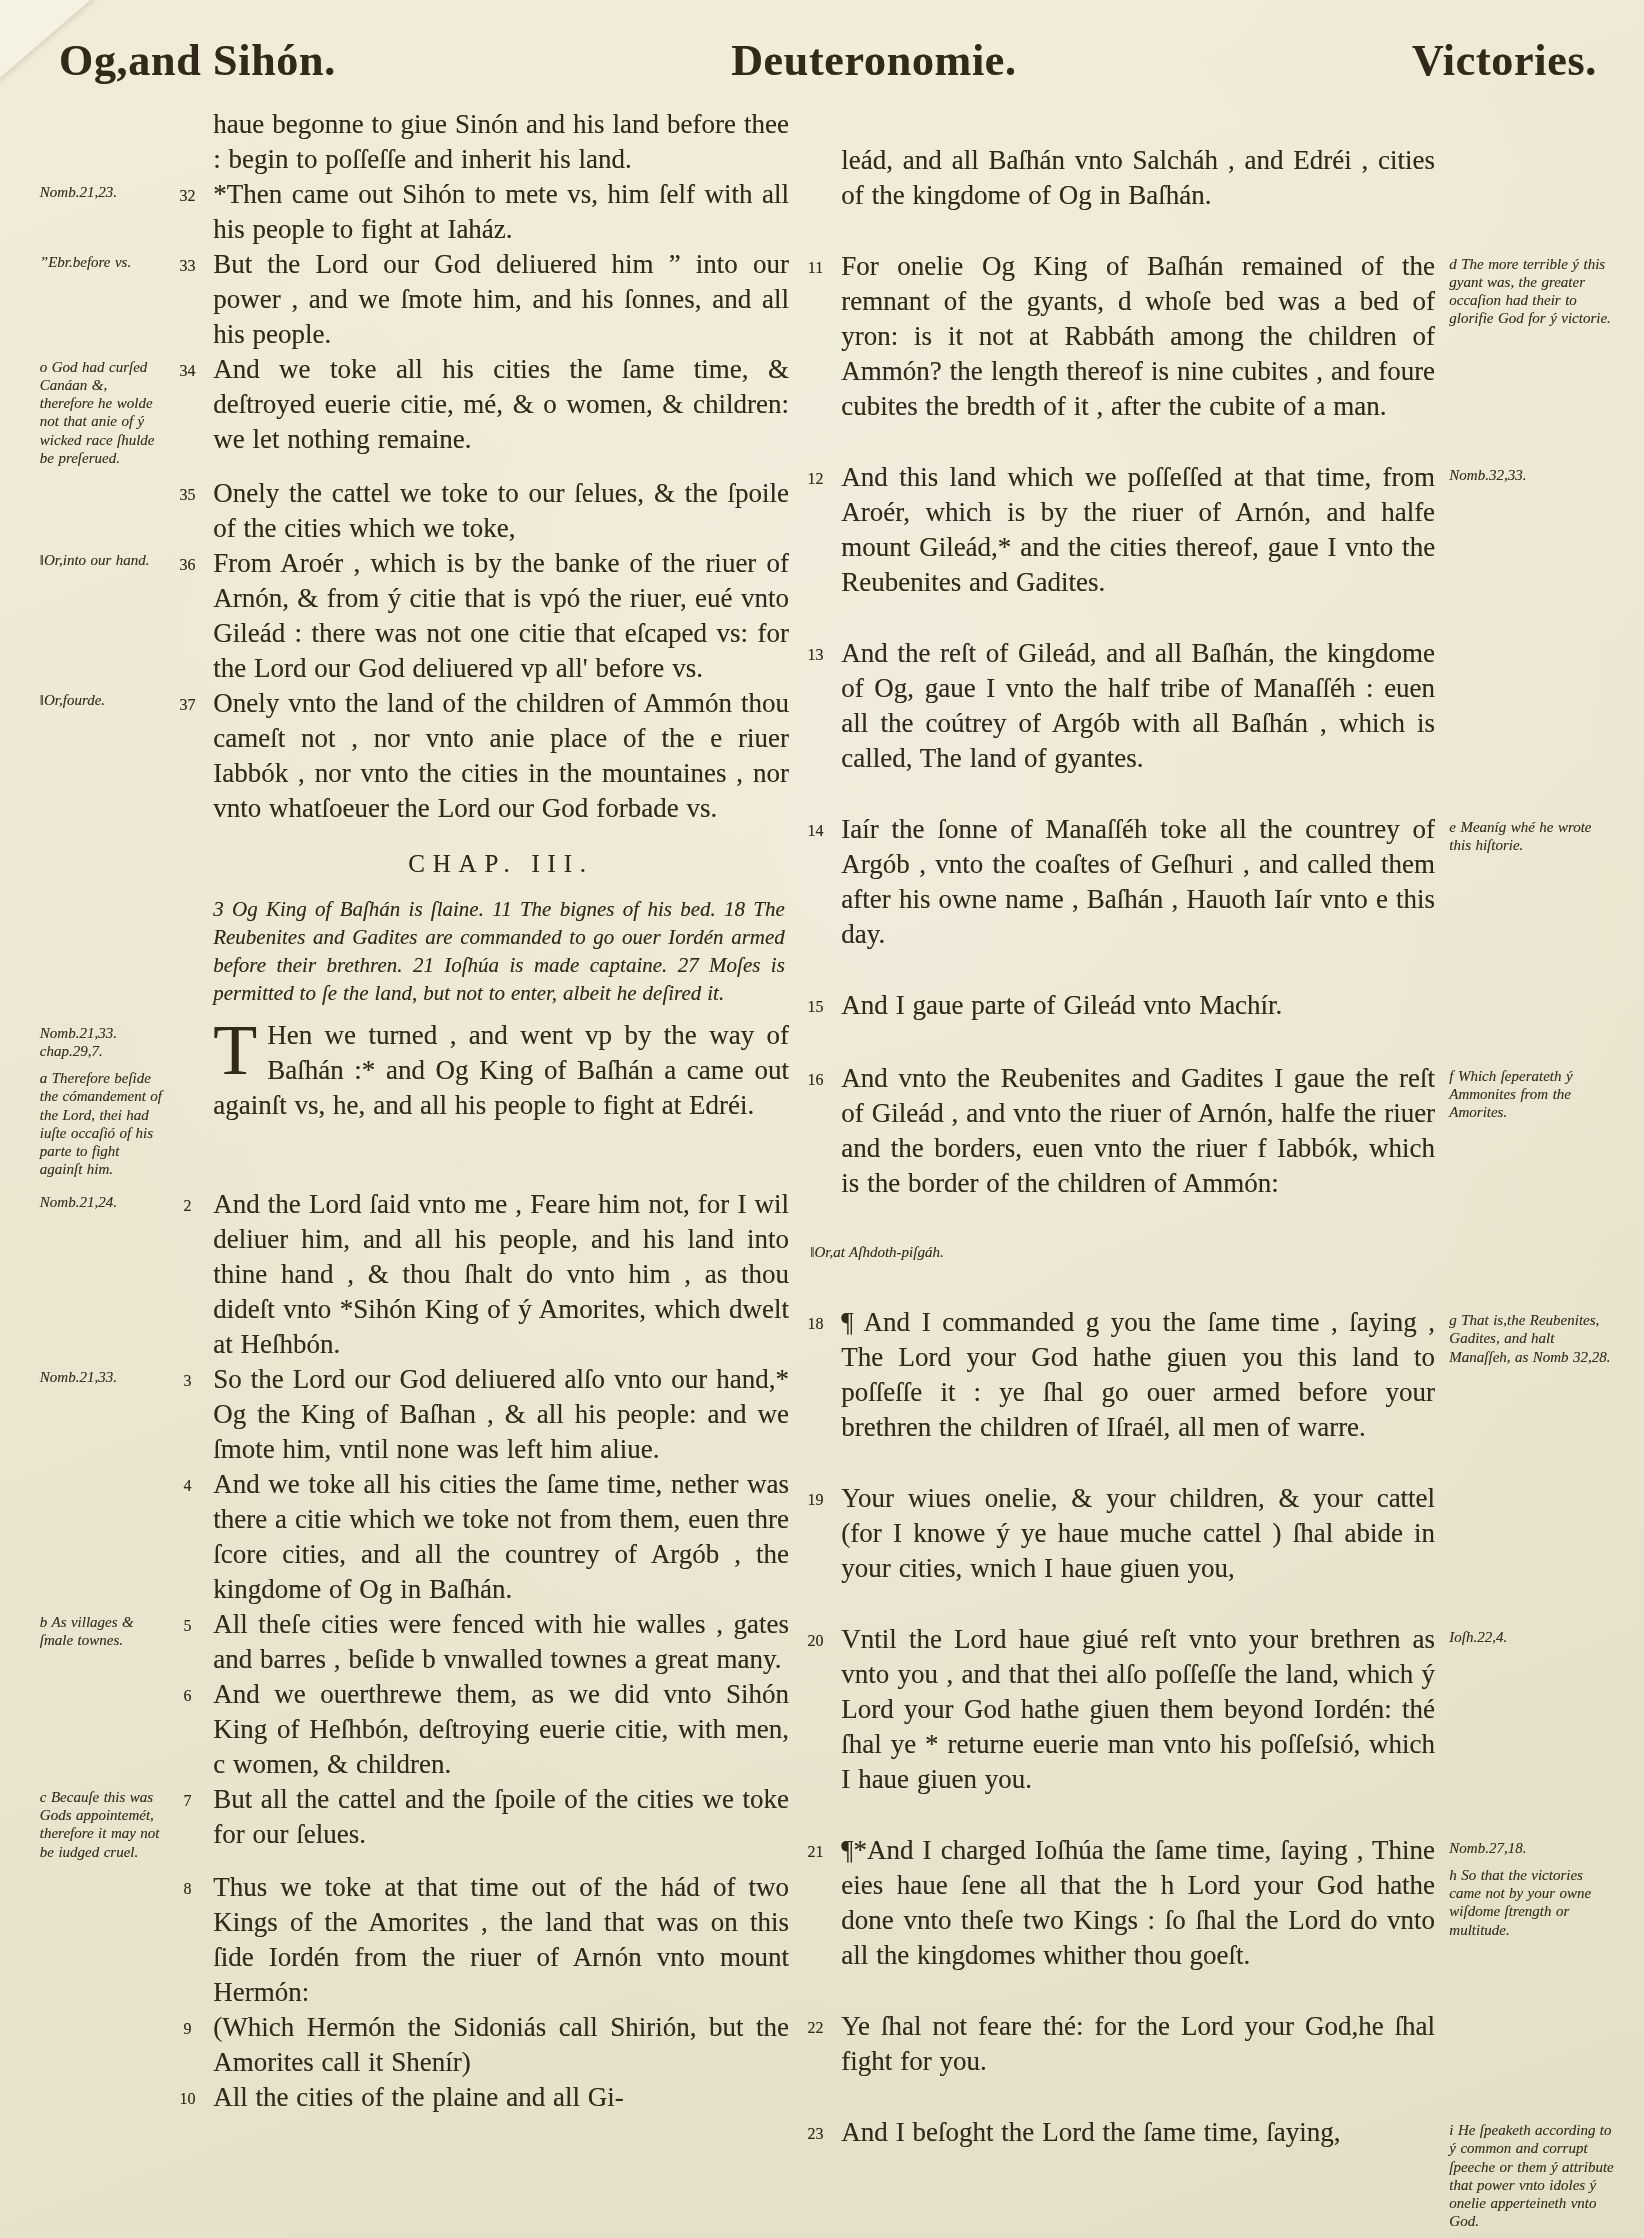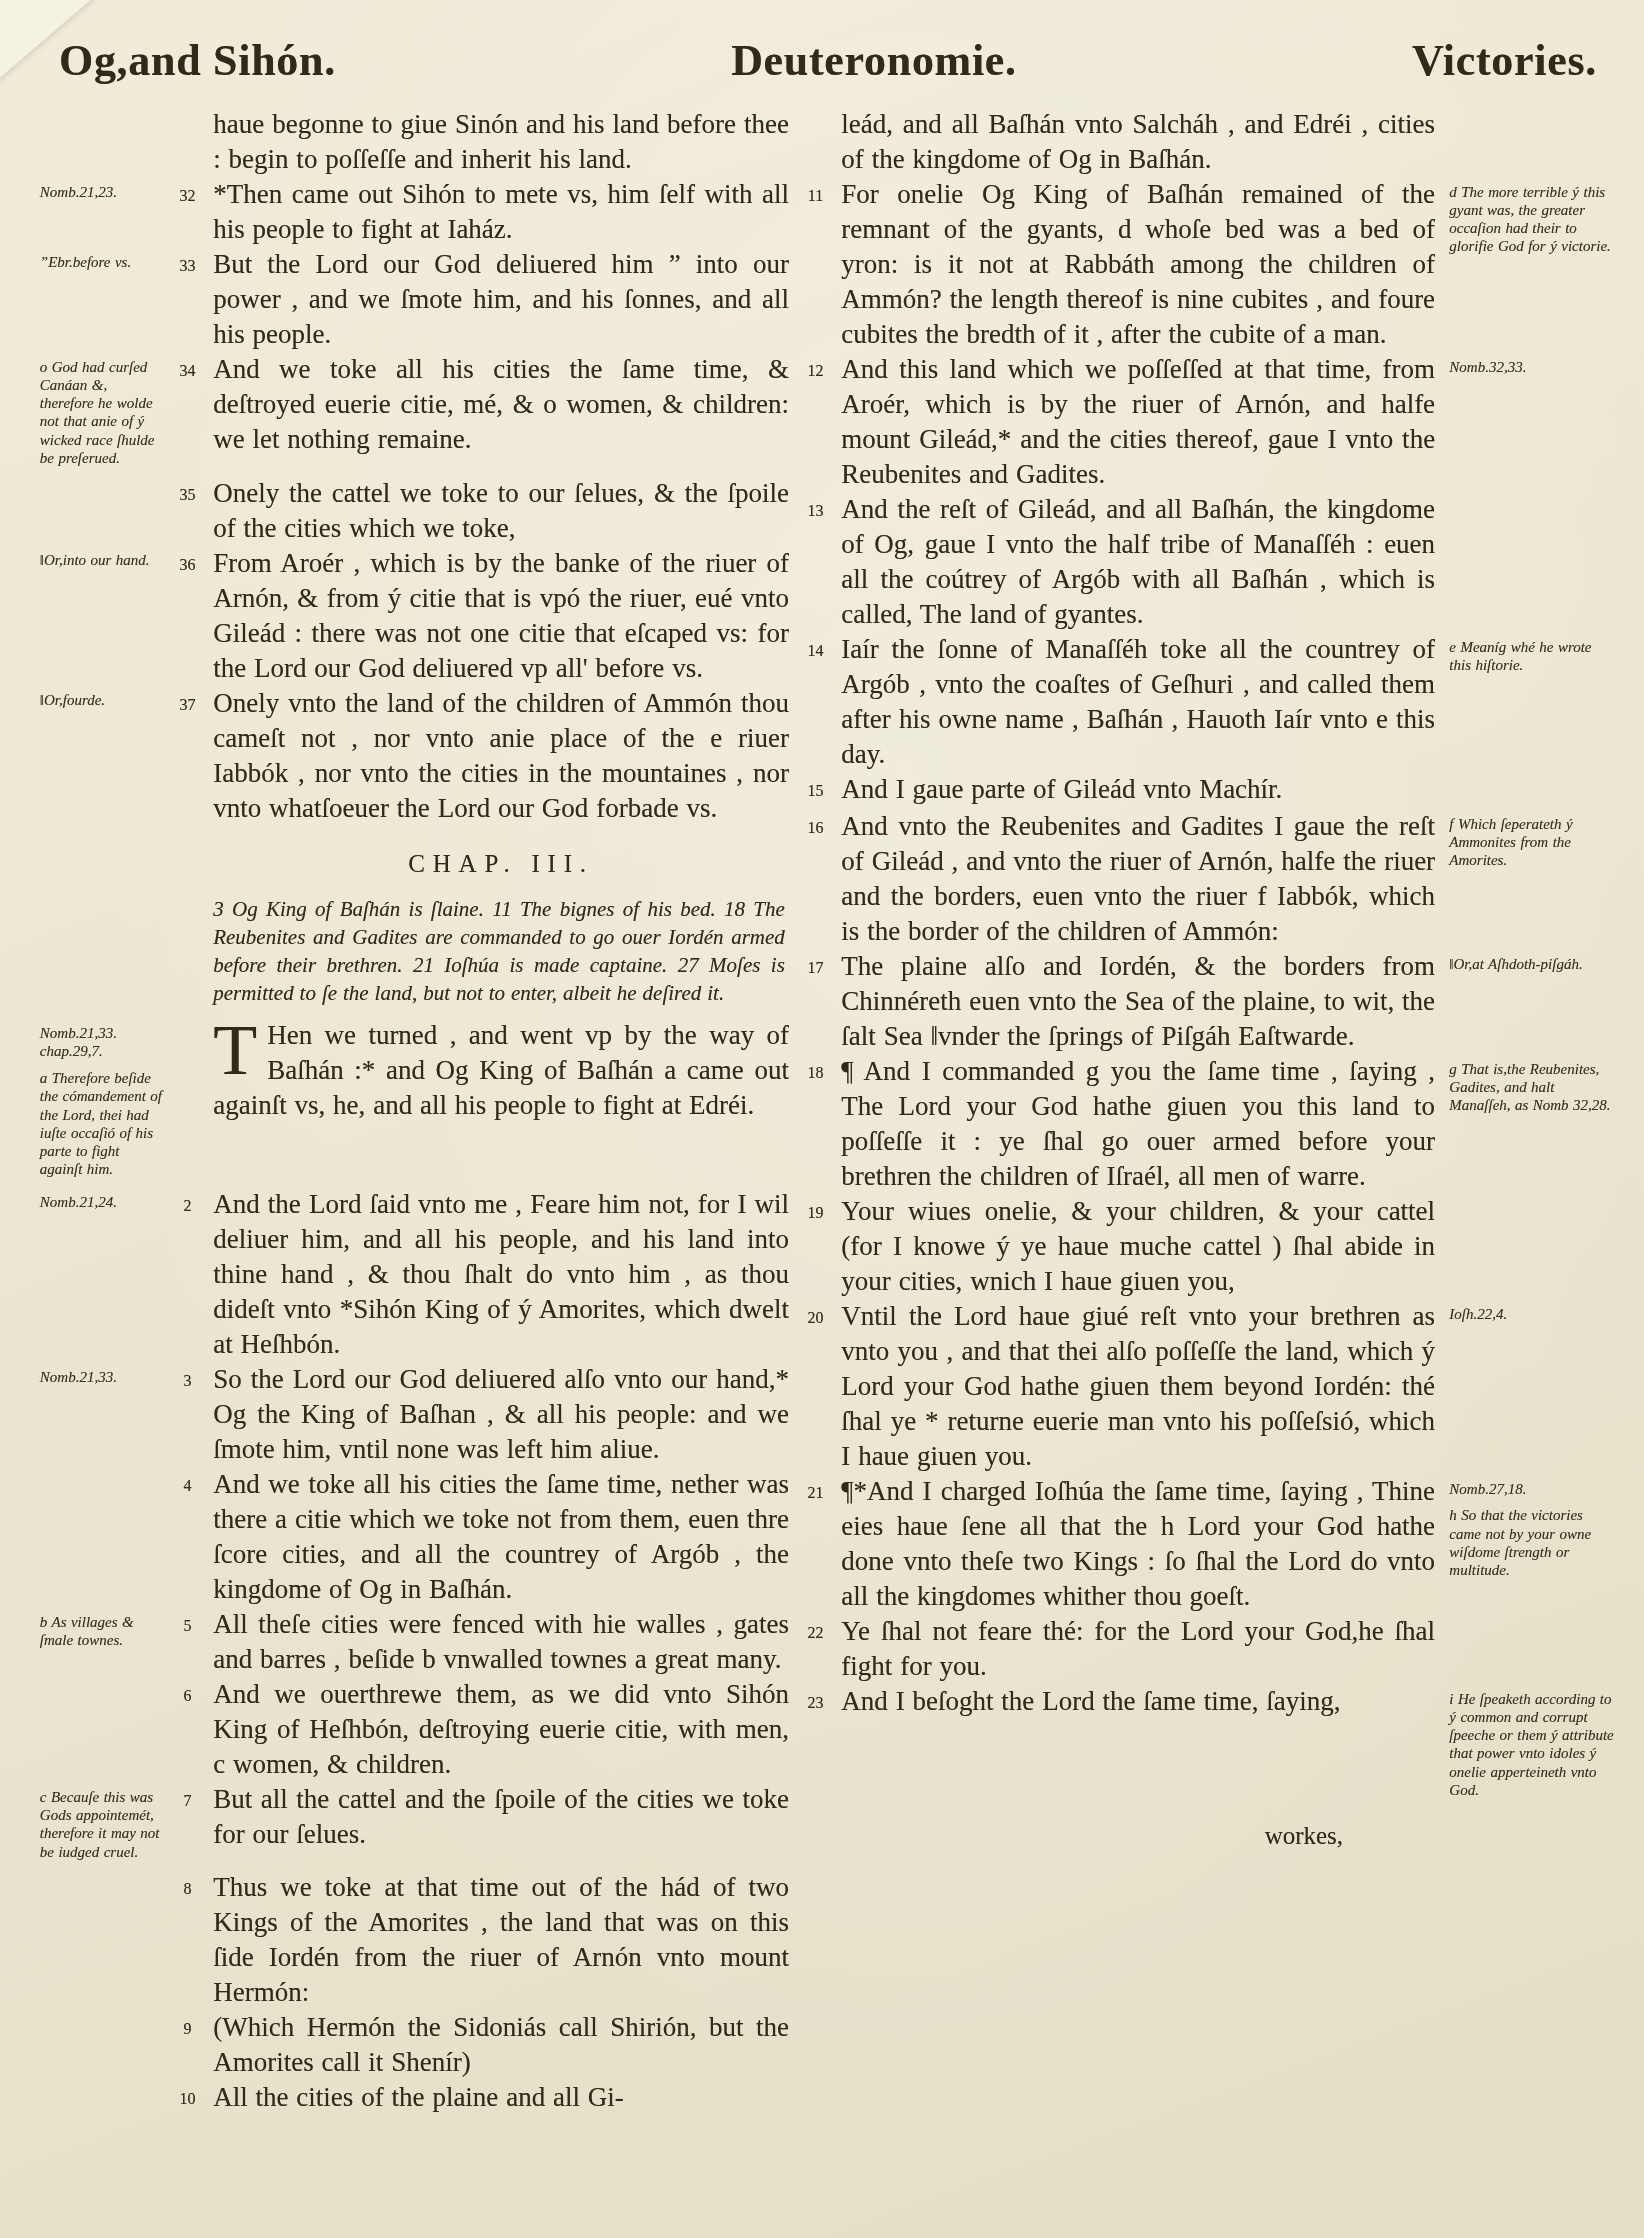"leád, and all Baſhán vnto" .block.right { margin-top: none -> 36px }
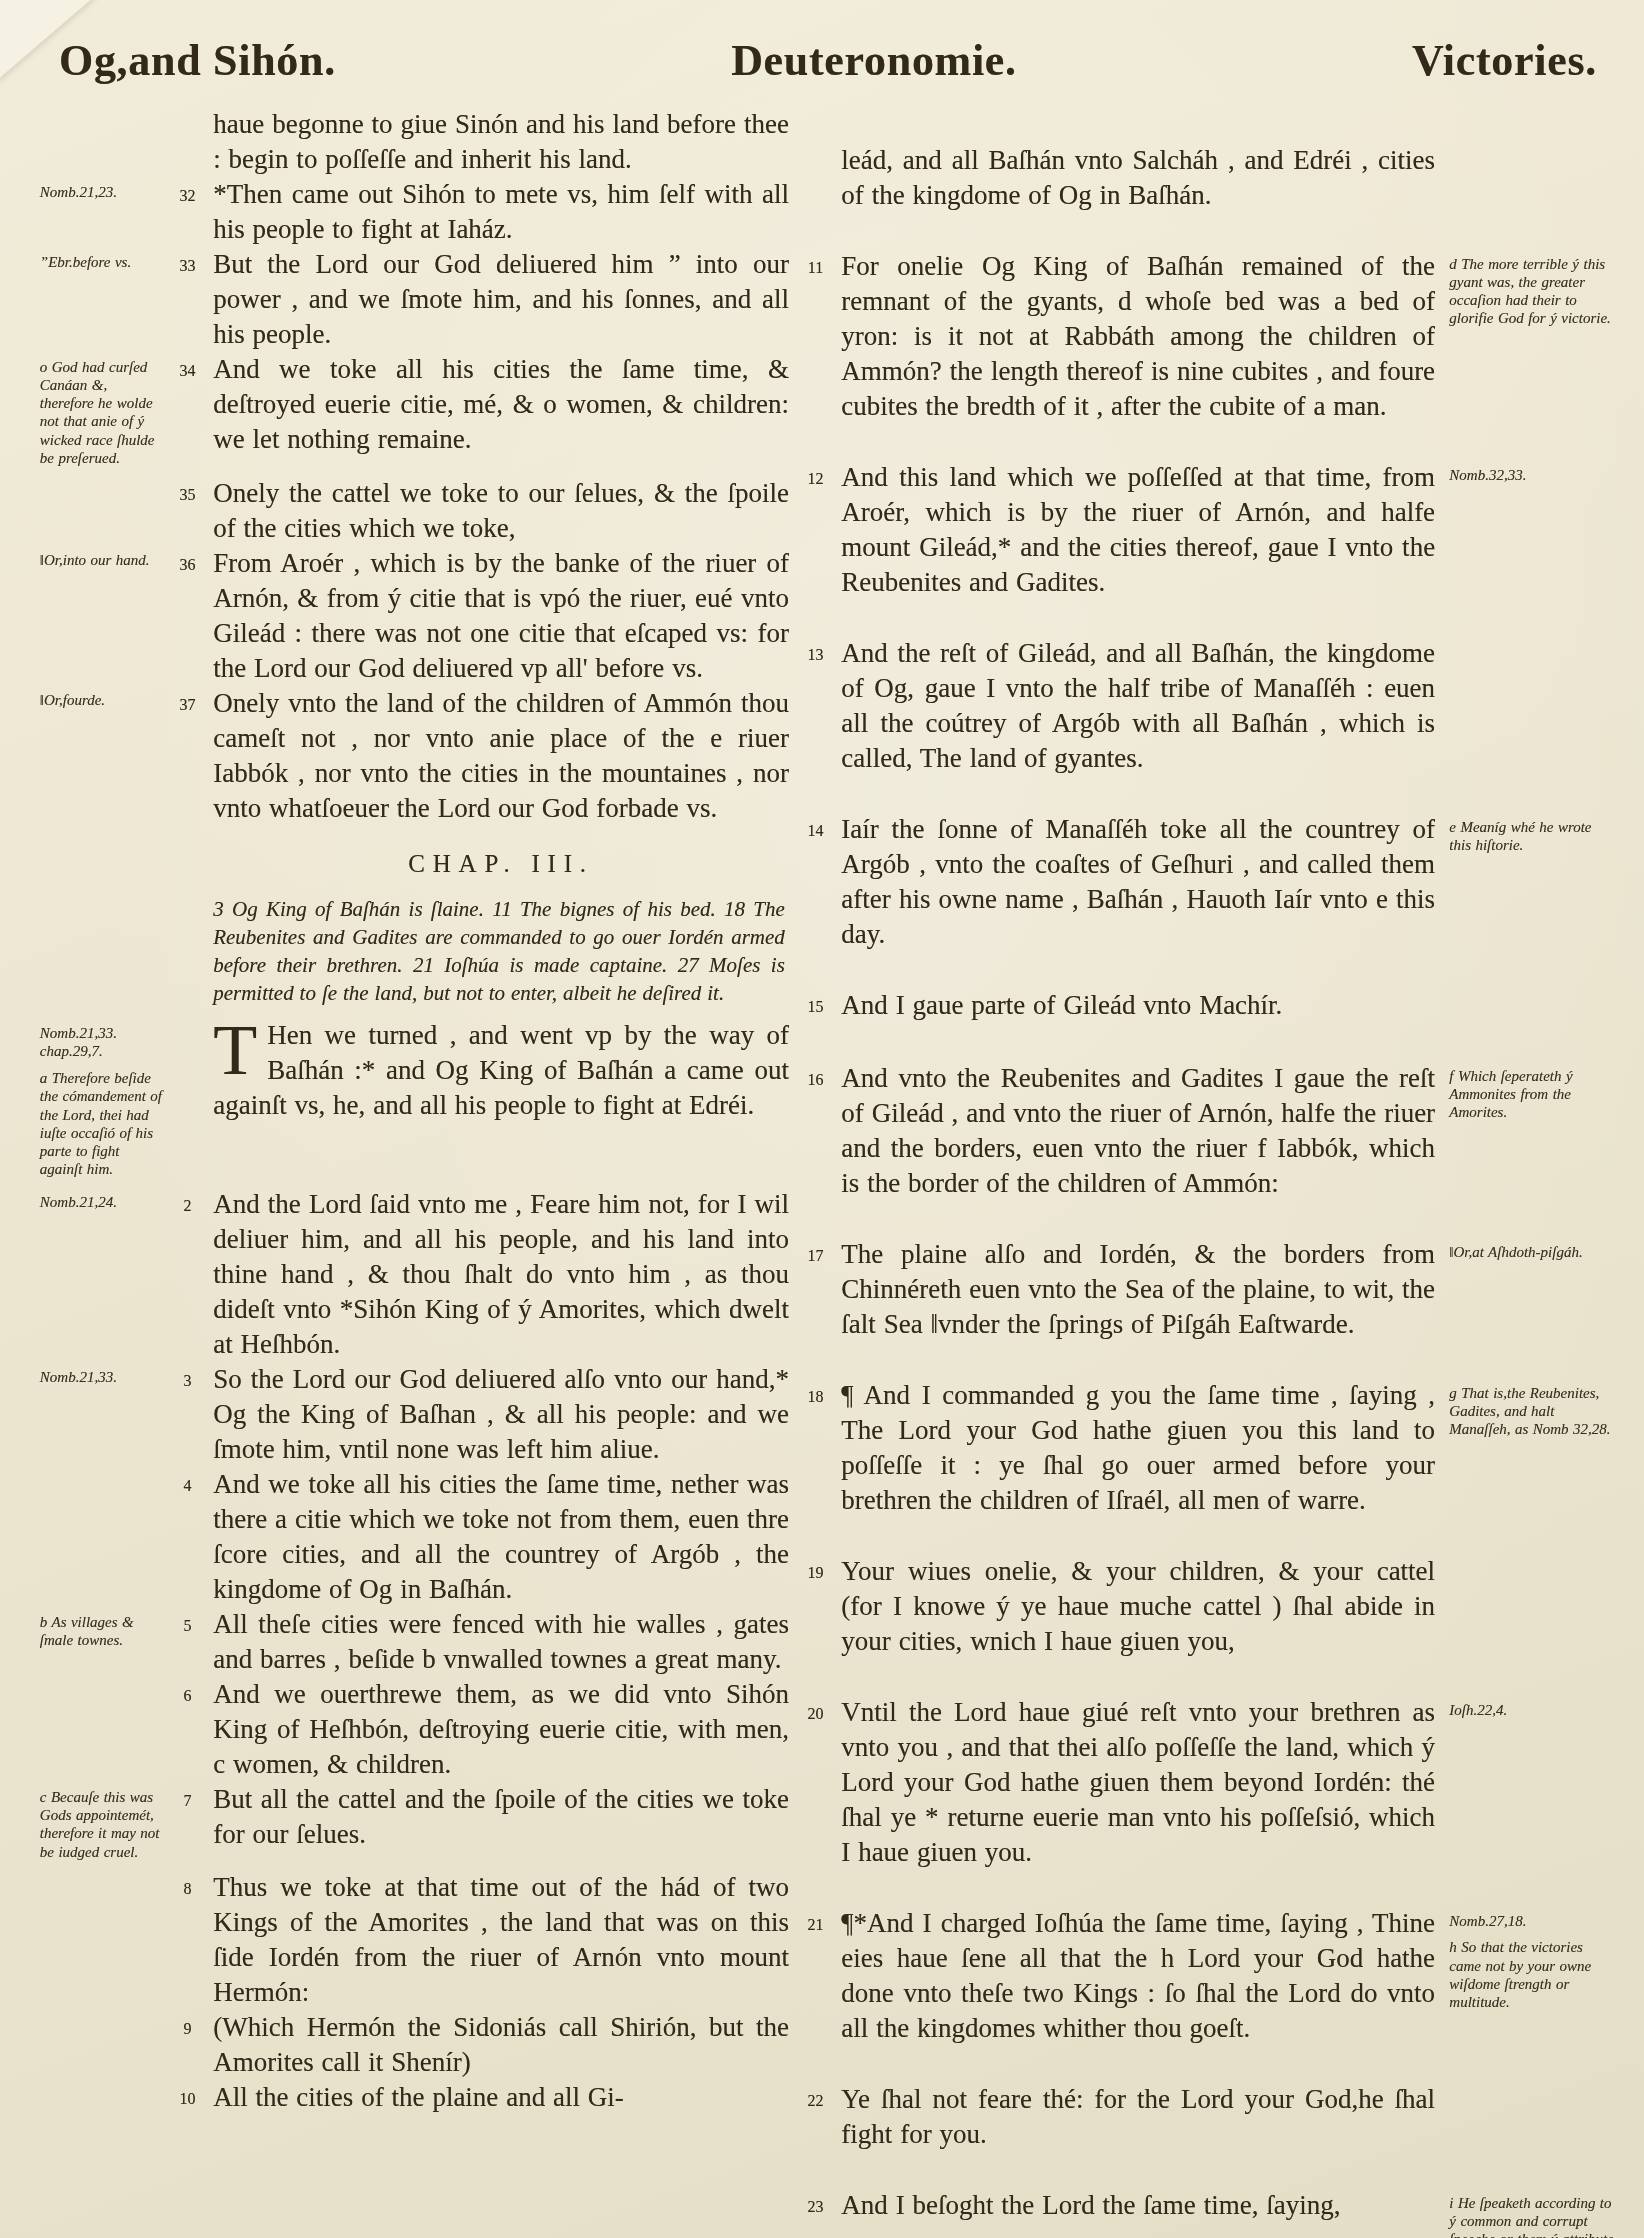"17" div.vbody { html: <div> <div> <span>17</span> <span>The plaine alſo and Iordén, &amp; the borders from Chinnéreth euen vnto the Sea of the plaine, to wit, the ſalt Sea ‖vnder the ſprings of Piſgáh Eaſtwarde.</span> </div> </div> -> none }
